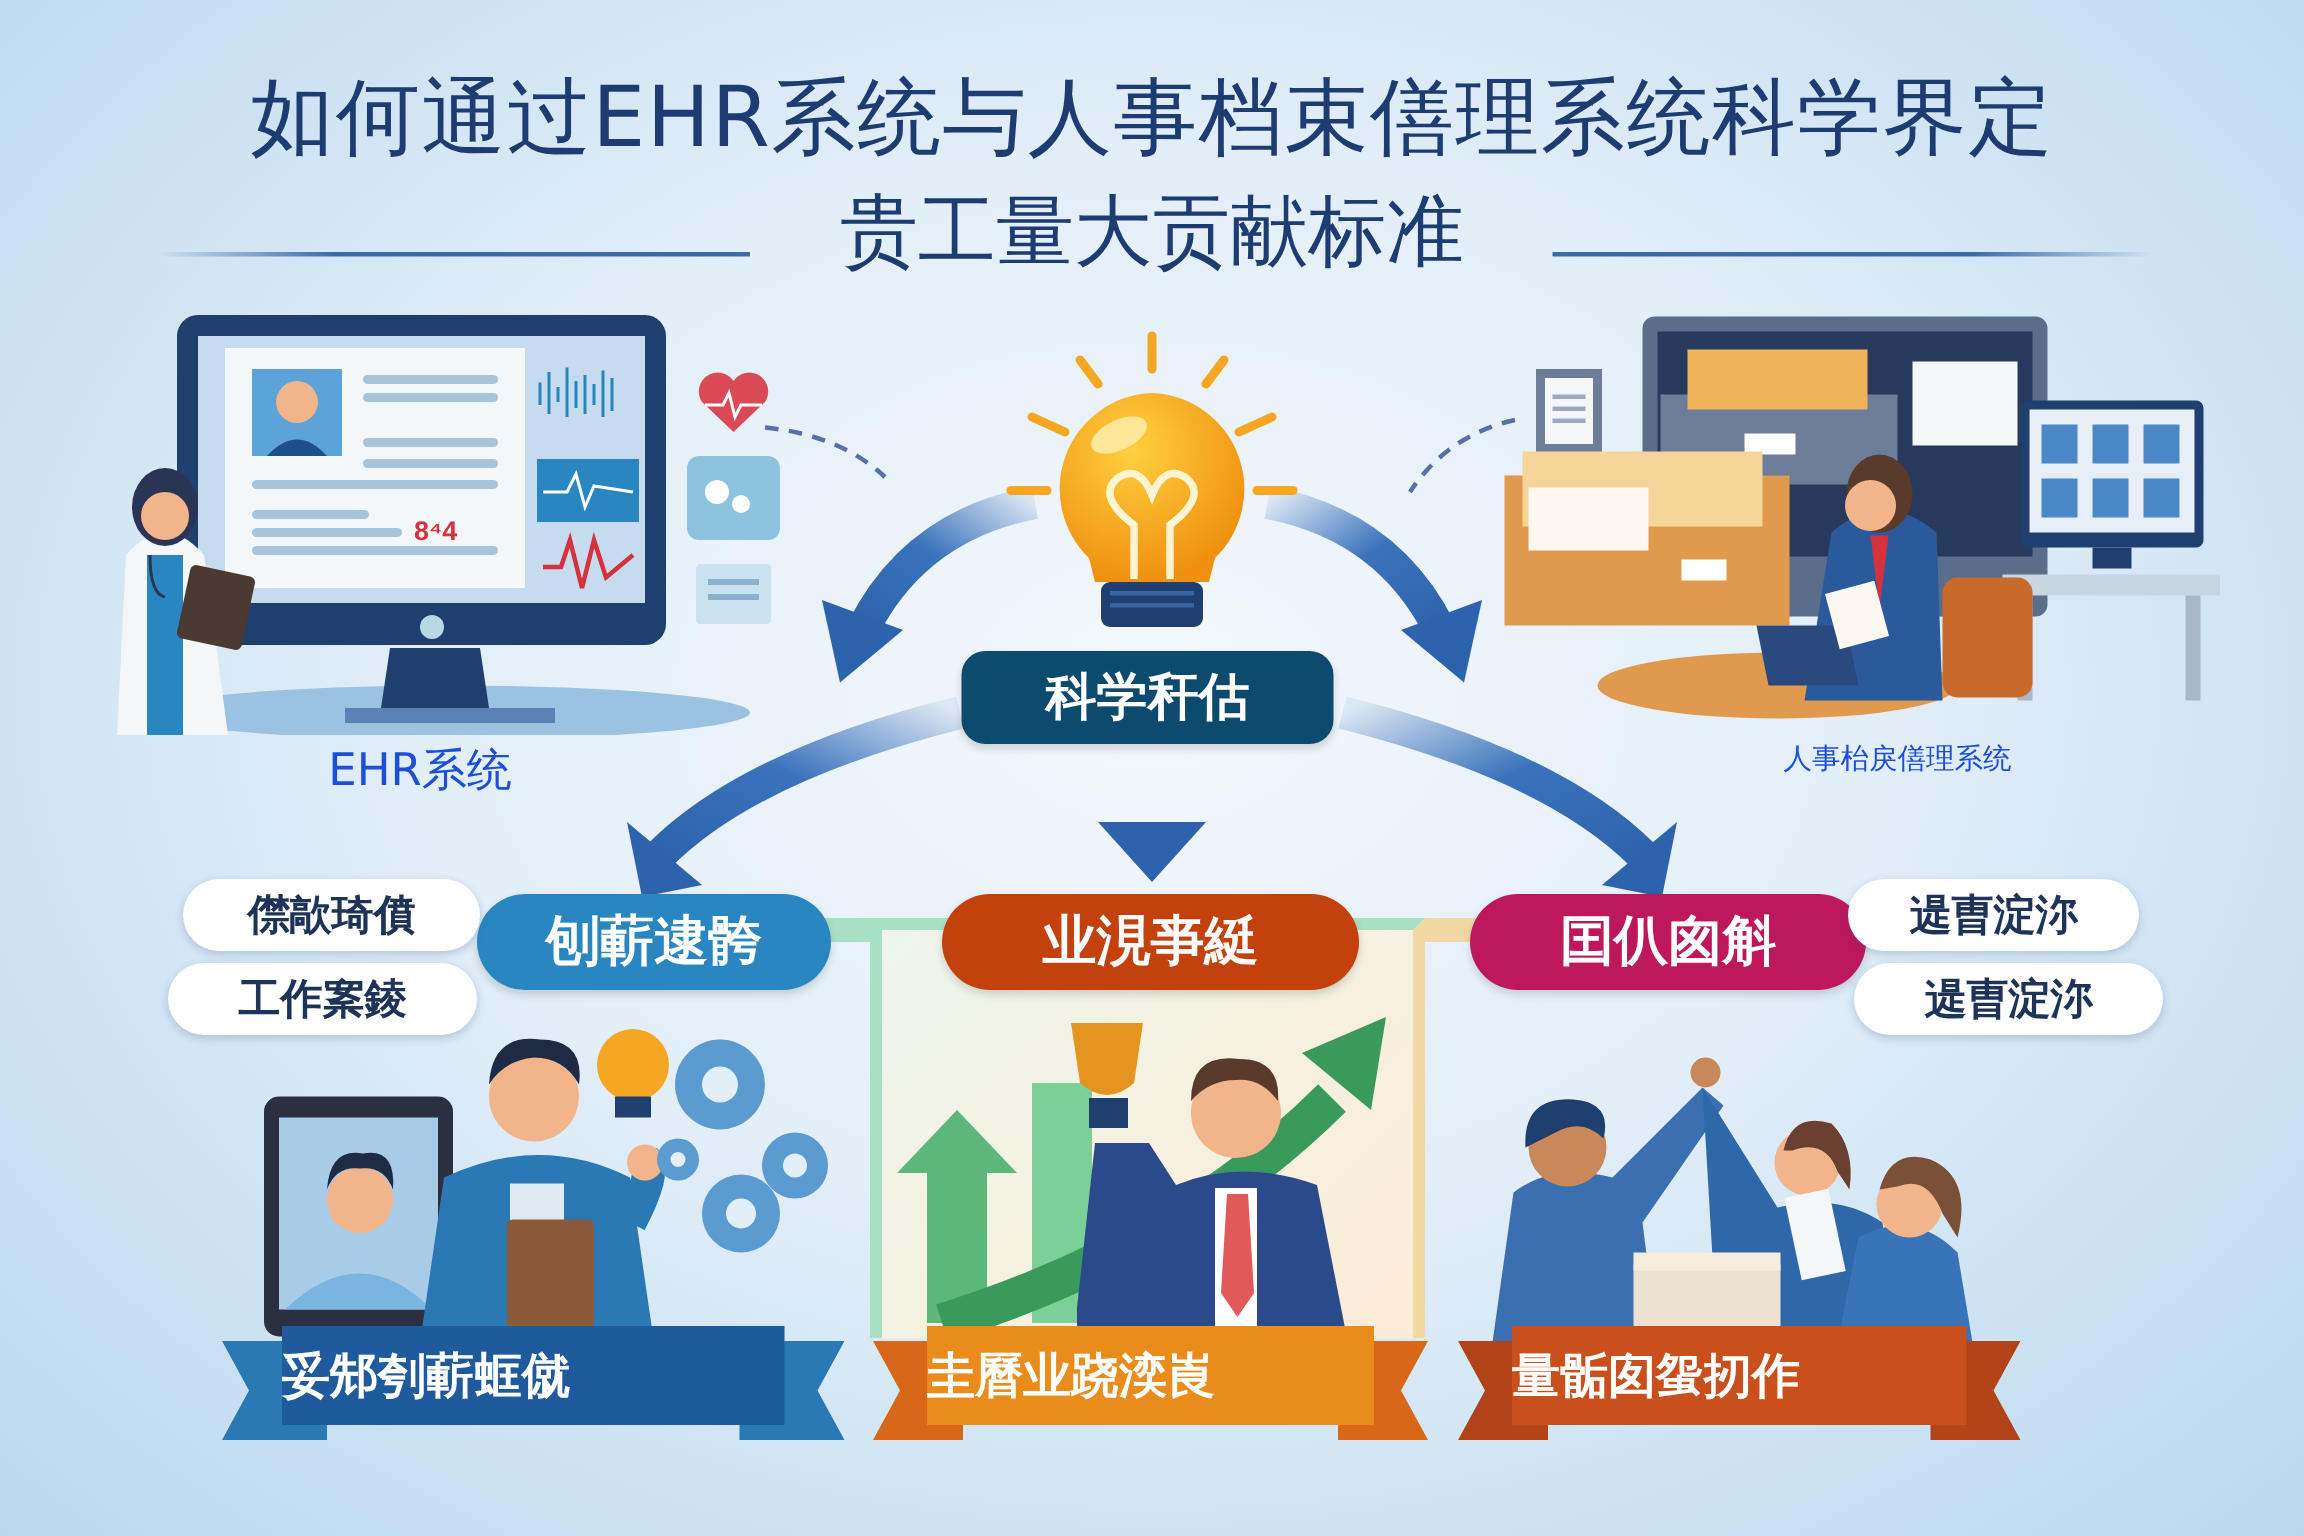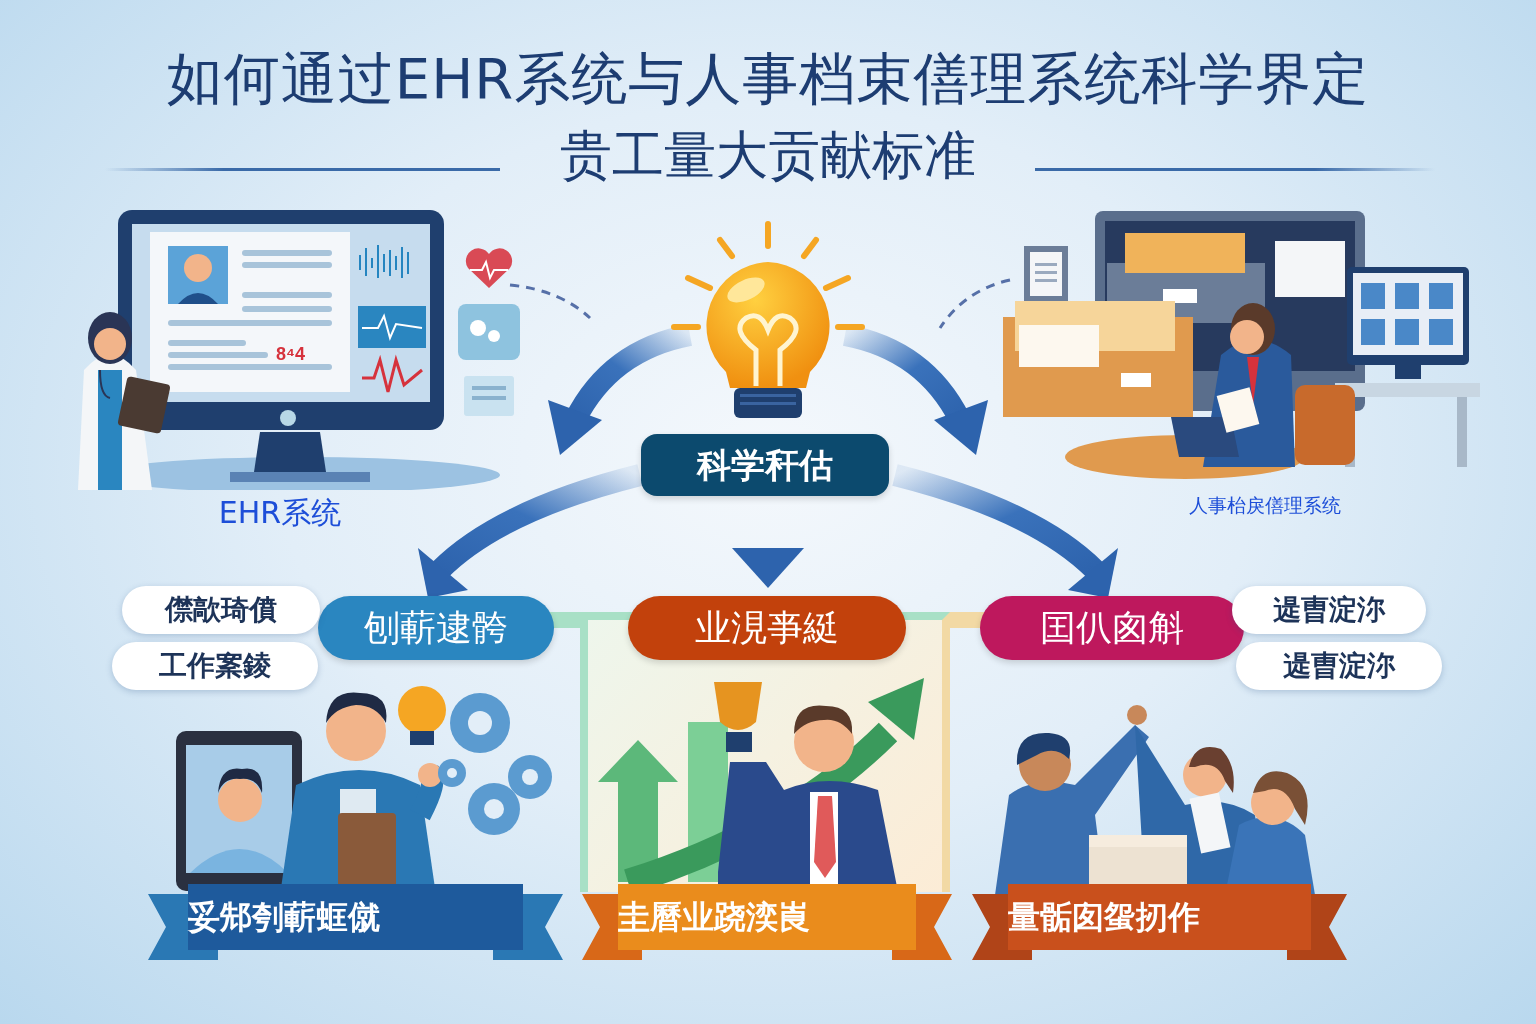"刨蔪逮骻" .pill { font-weight: normal -> bold }
